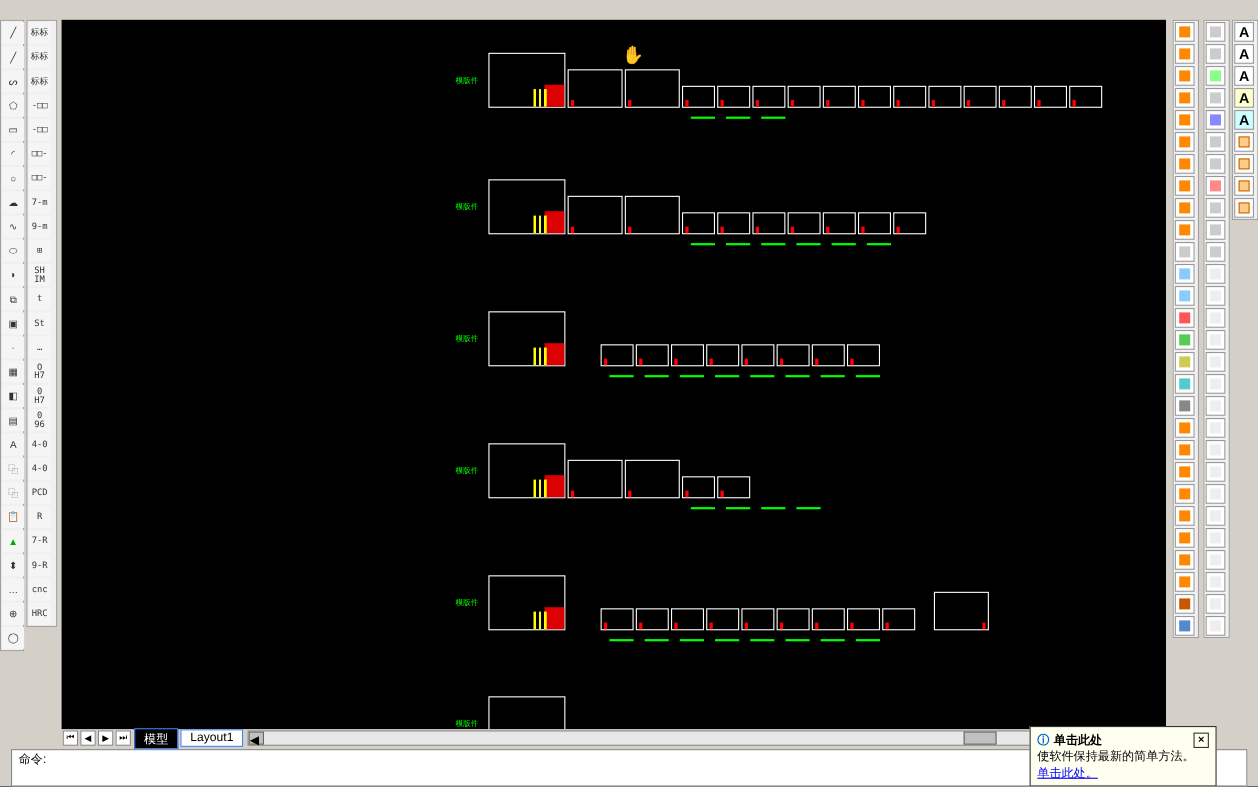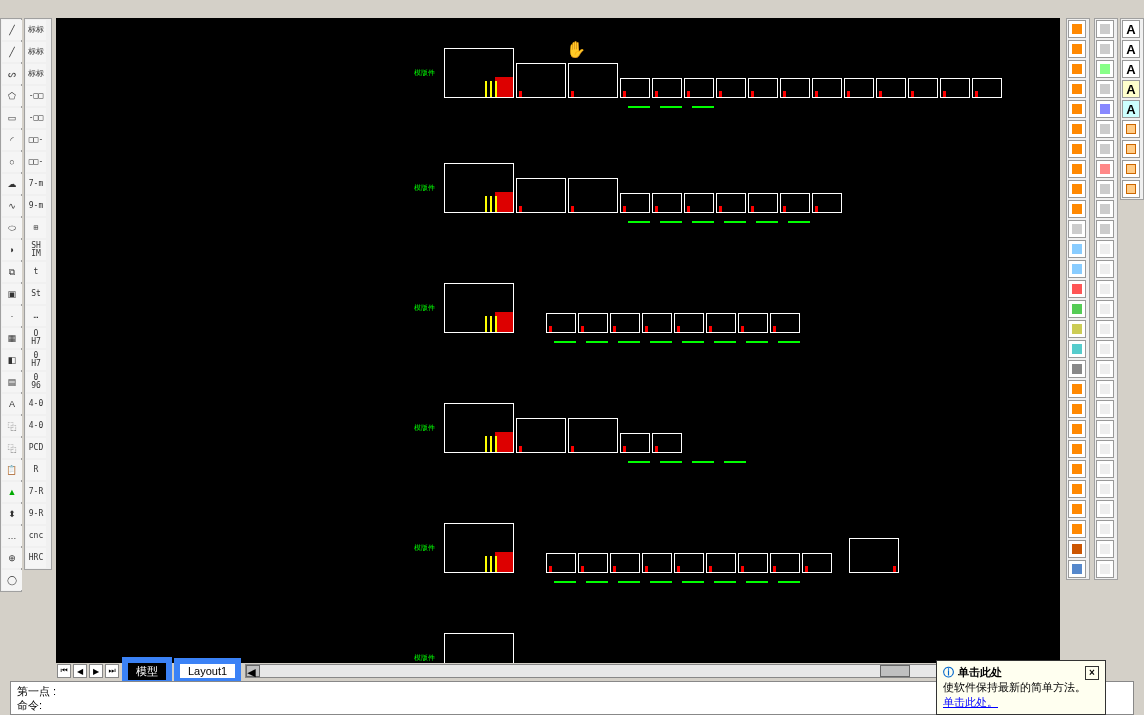"模型" #tabs .tab { border: 6px solid #3b82f6 -> 1px solid #3b82f6 }
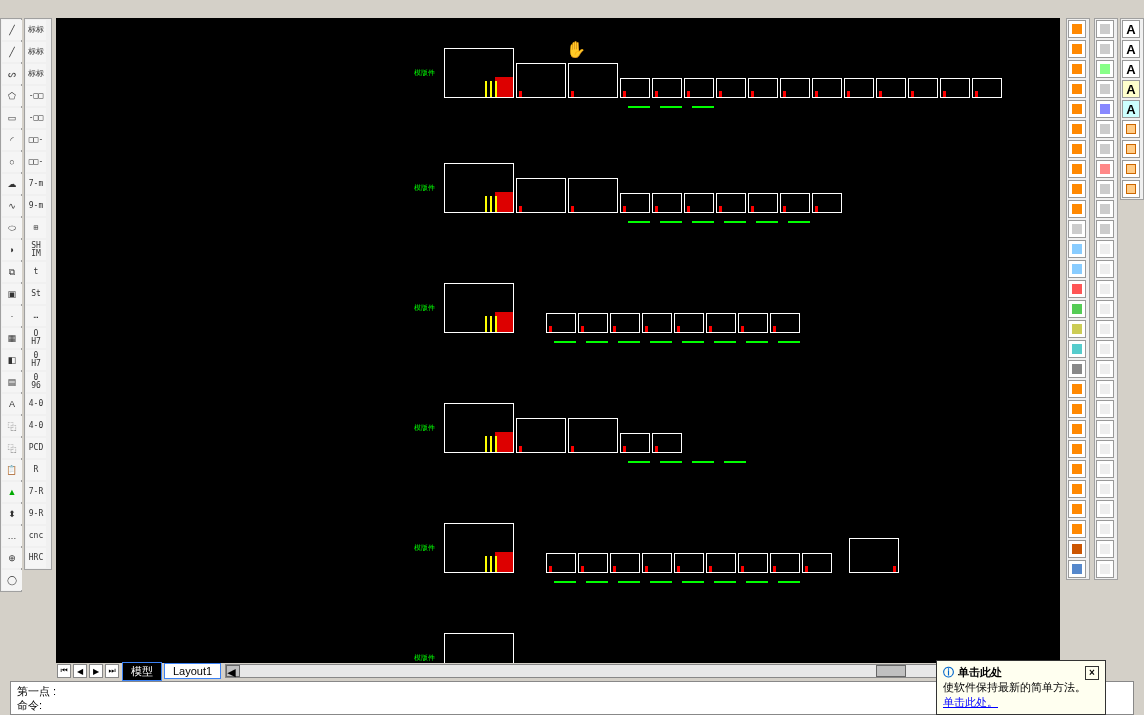"第一点 :" div { html: <div>第一点 :</div> -> none }
